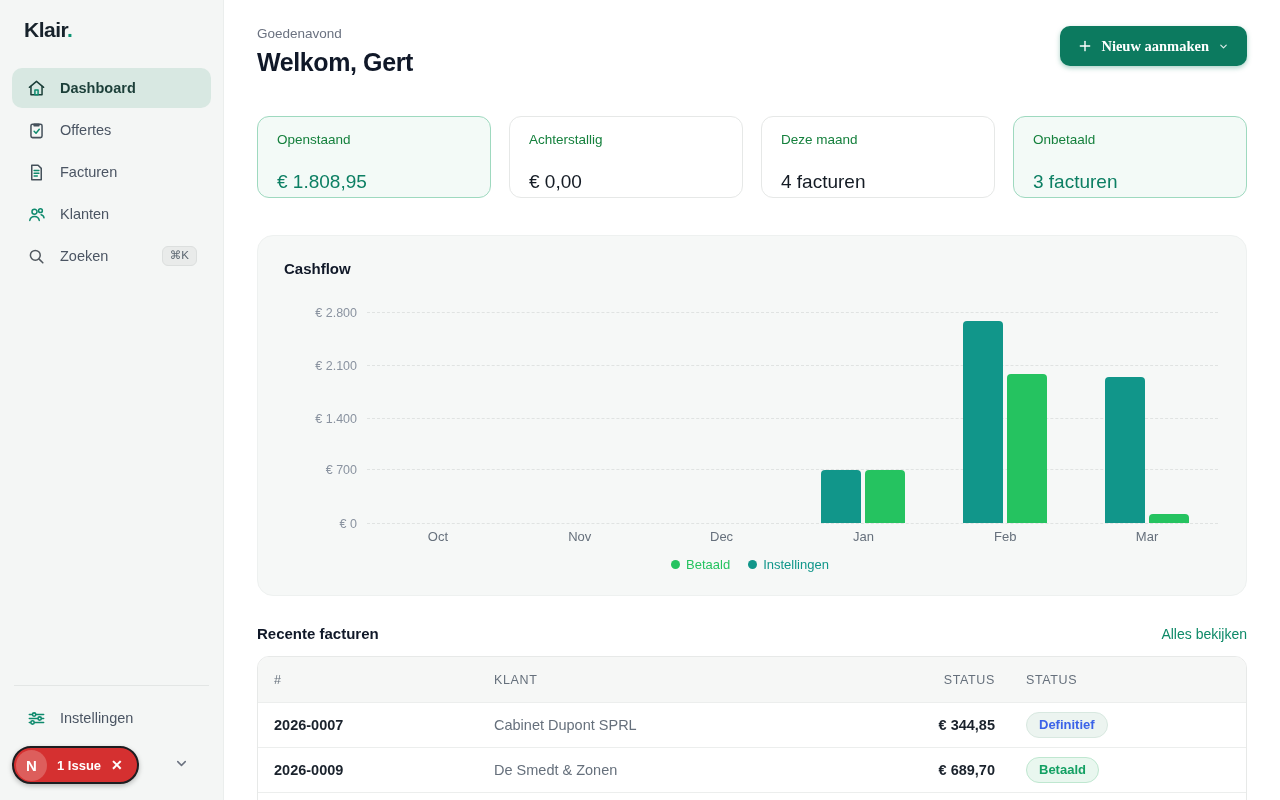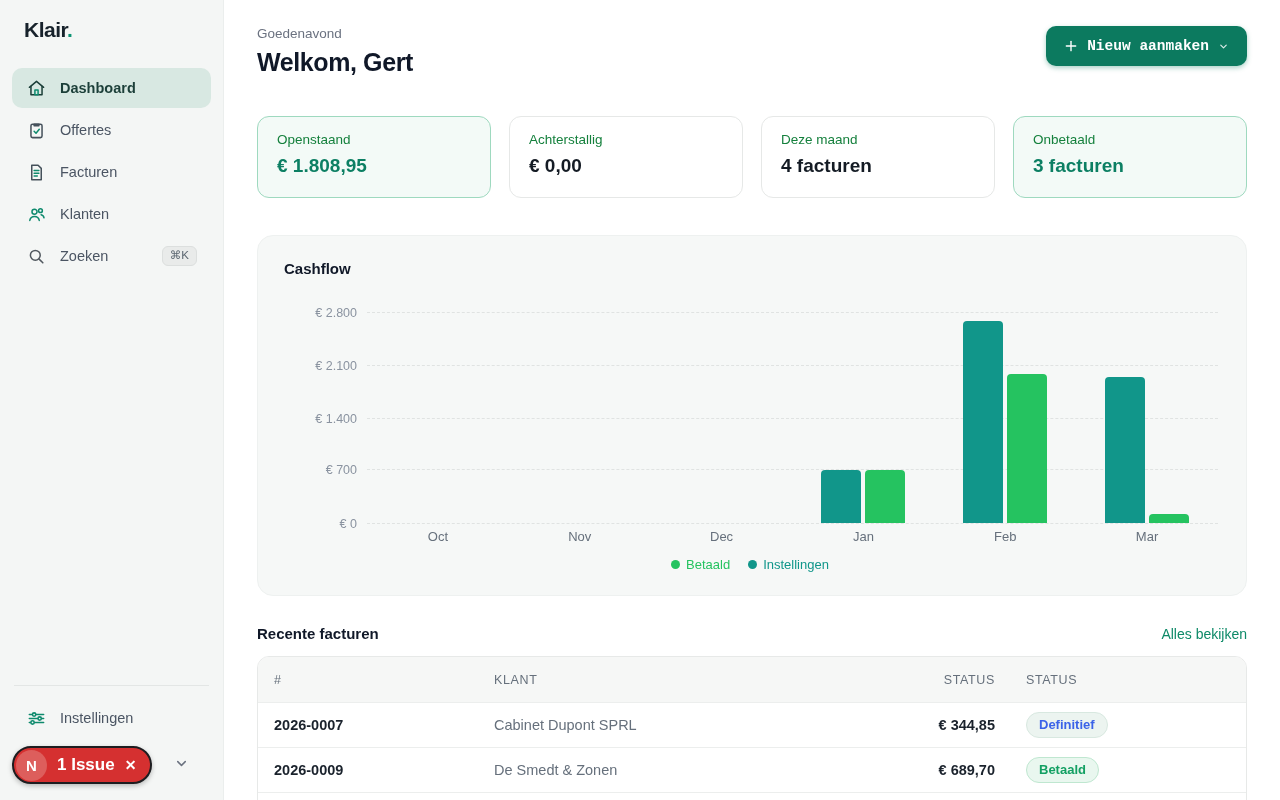"Nieuw aanmaken" .create-btn { font-family: Liberation Mono, monospace -> Liberation Serif, serif }
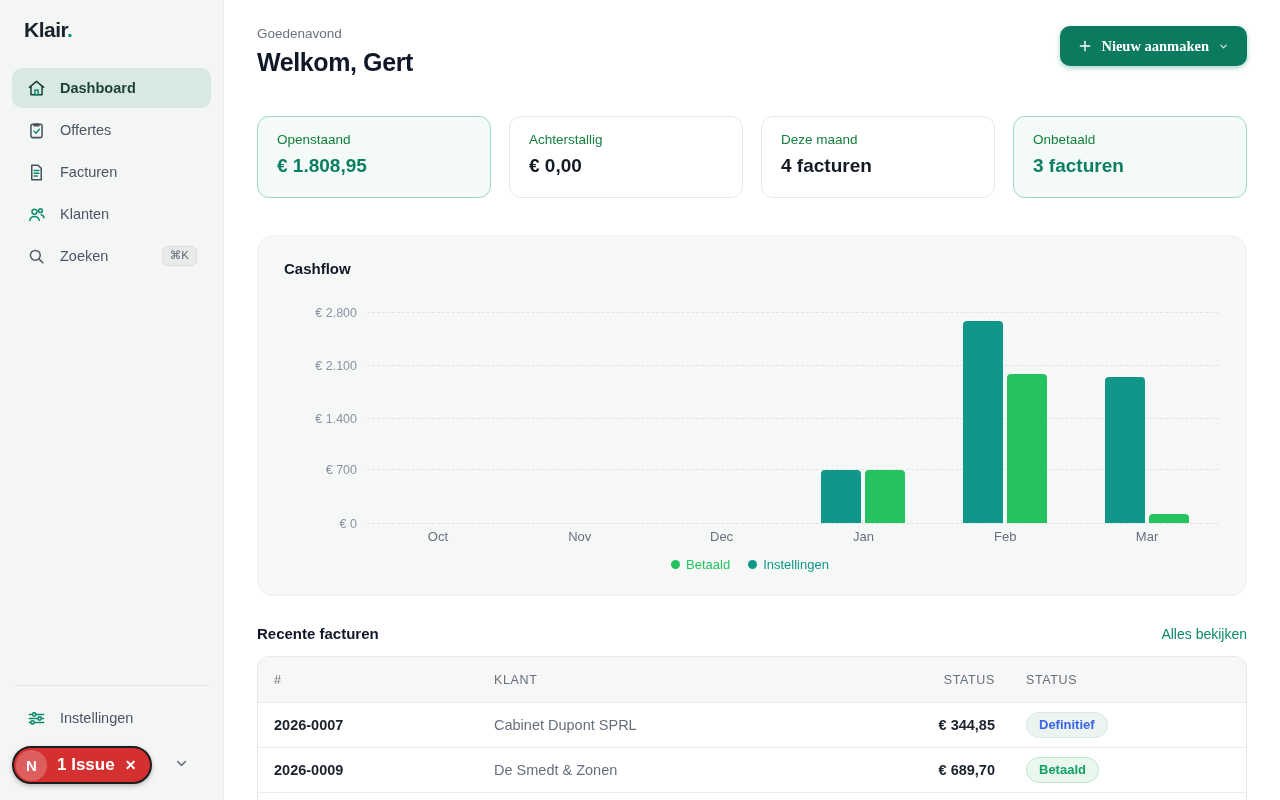"€ 1.808,95" .stat-value { font-weight: 700 -> 400; margin-top: 8px -> 24px }
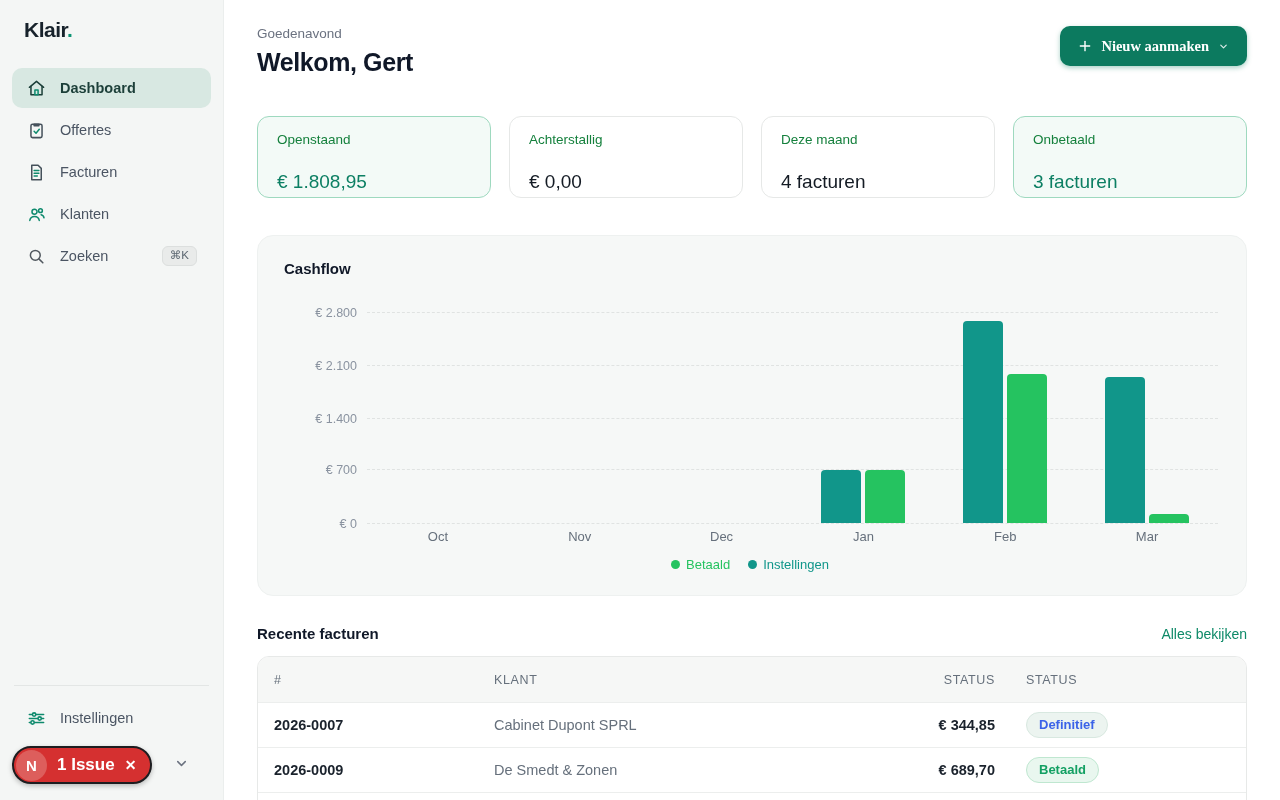"1 Issue" .issue-label { font-size: 17px -> 13px }
